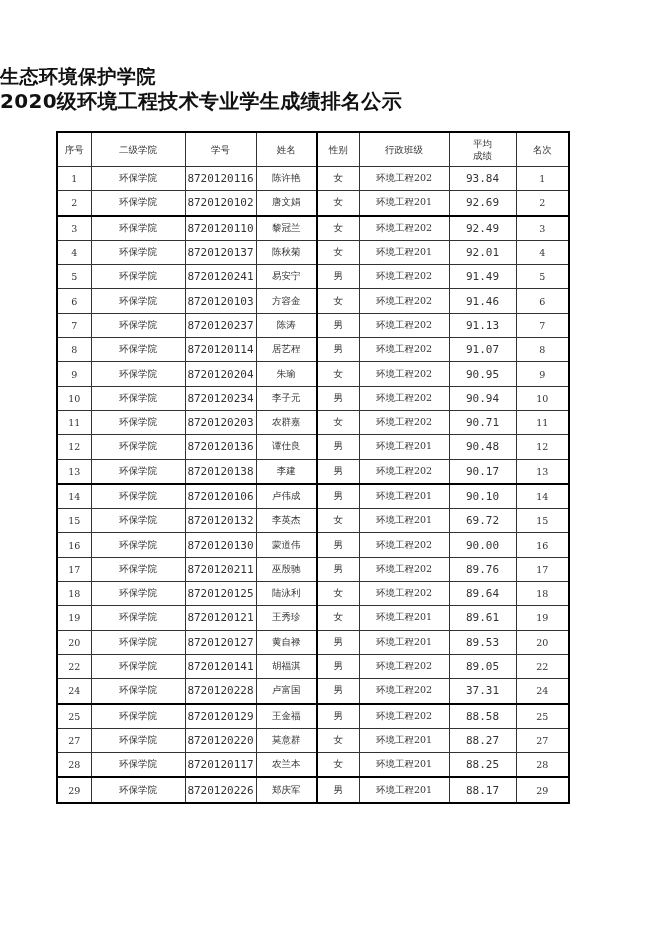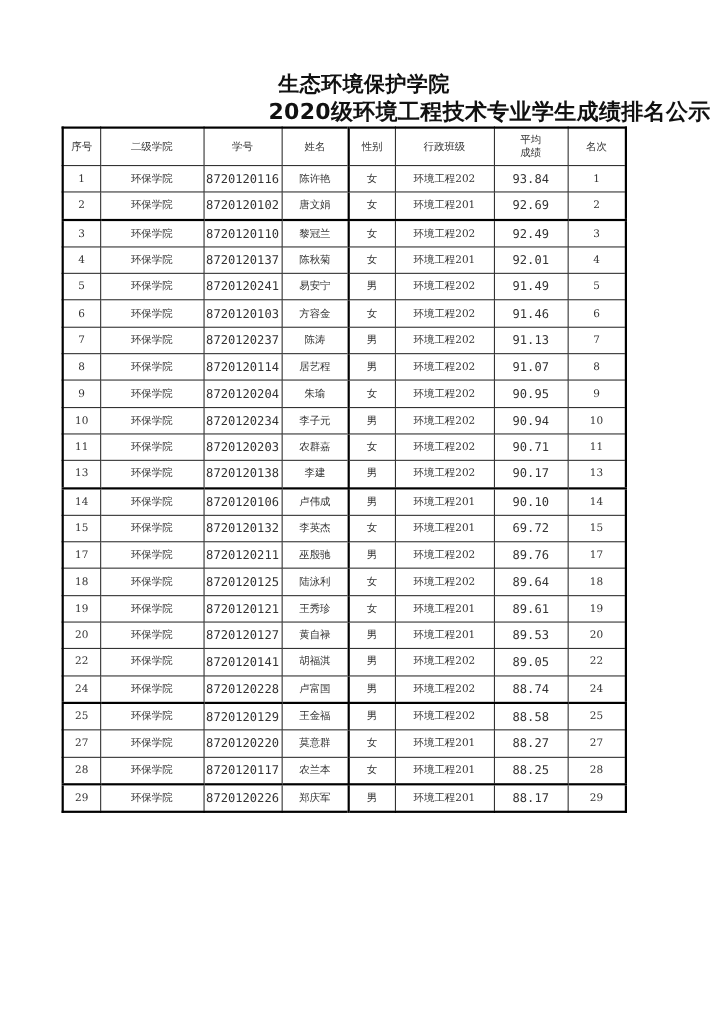"生态环境保护学院" .title1 { text-align: center -> none }
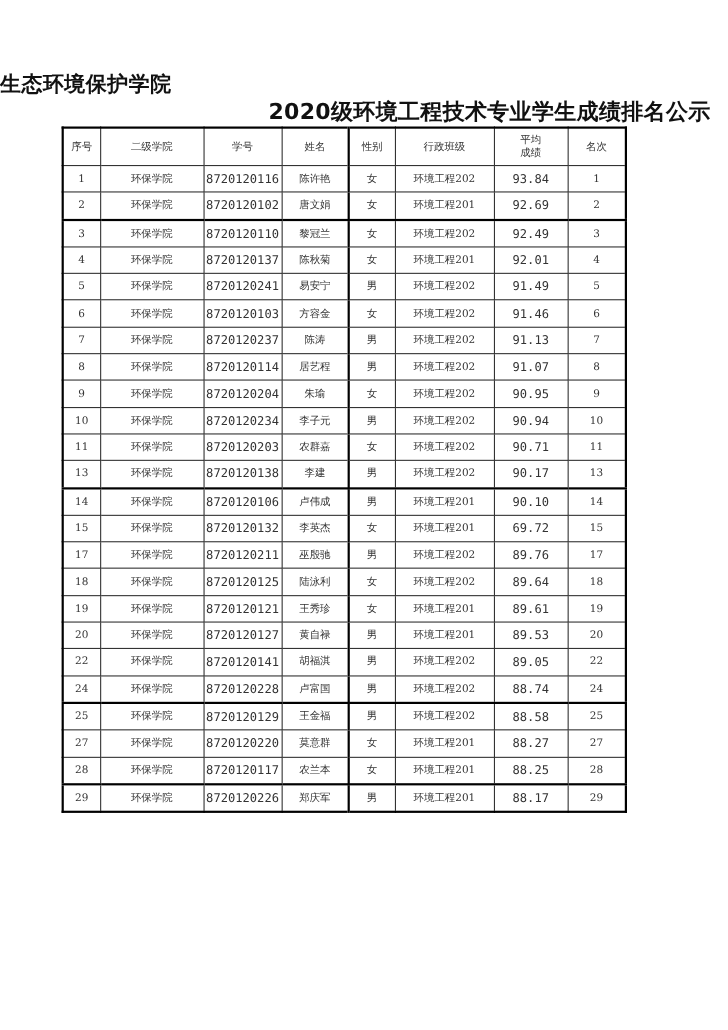"2020级环境工程技术专业学生成绩排名公示" .title2 { text-align: right -> left }
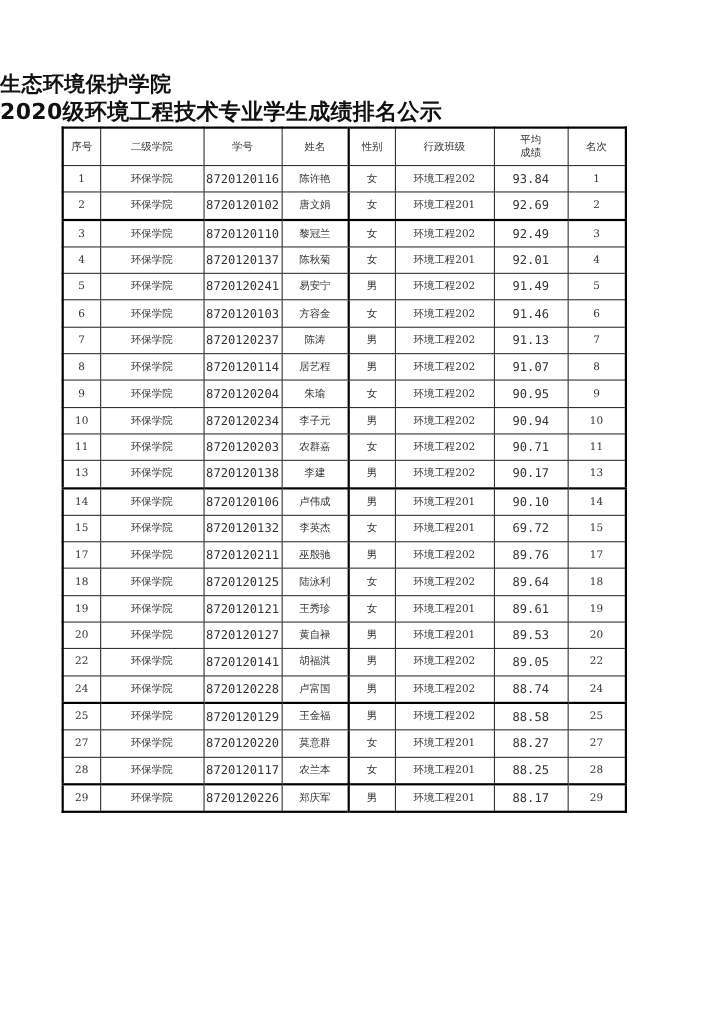"序号" table { top: 115px -> 131px }
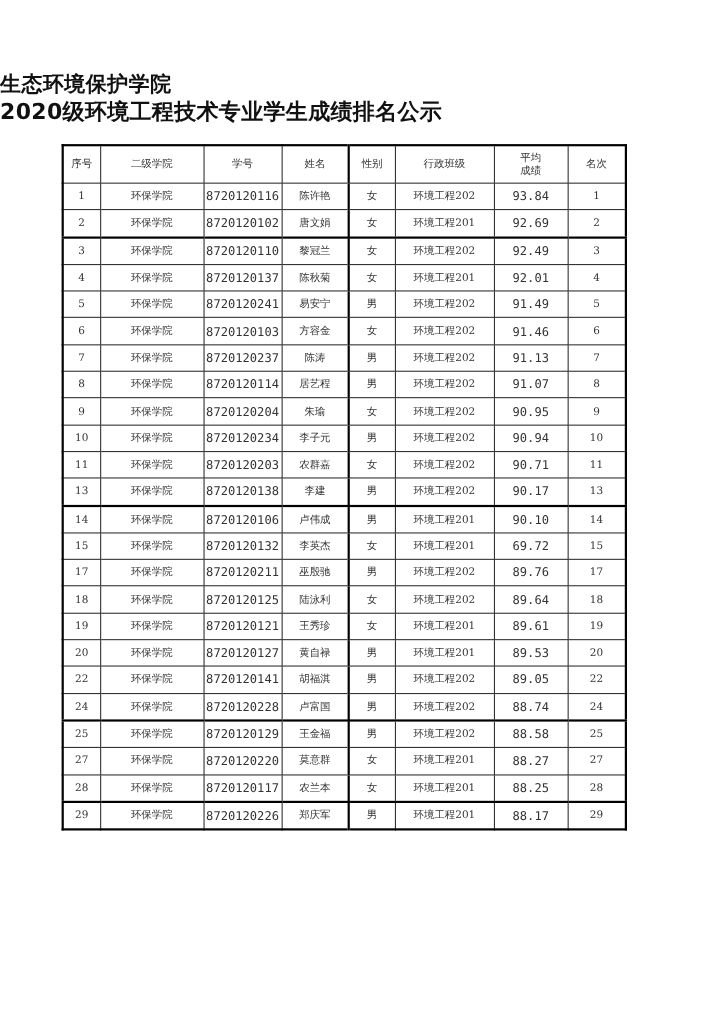"12" tr { html: none -> <tr> <td>12</td> <td>环保学院</td> <td>8720120136</td> <td>谭仕良</td> <td>男</td> <td>环境工程201</td> <td>90.48</td> <td>12</td> </tr> }
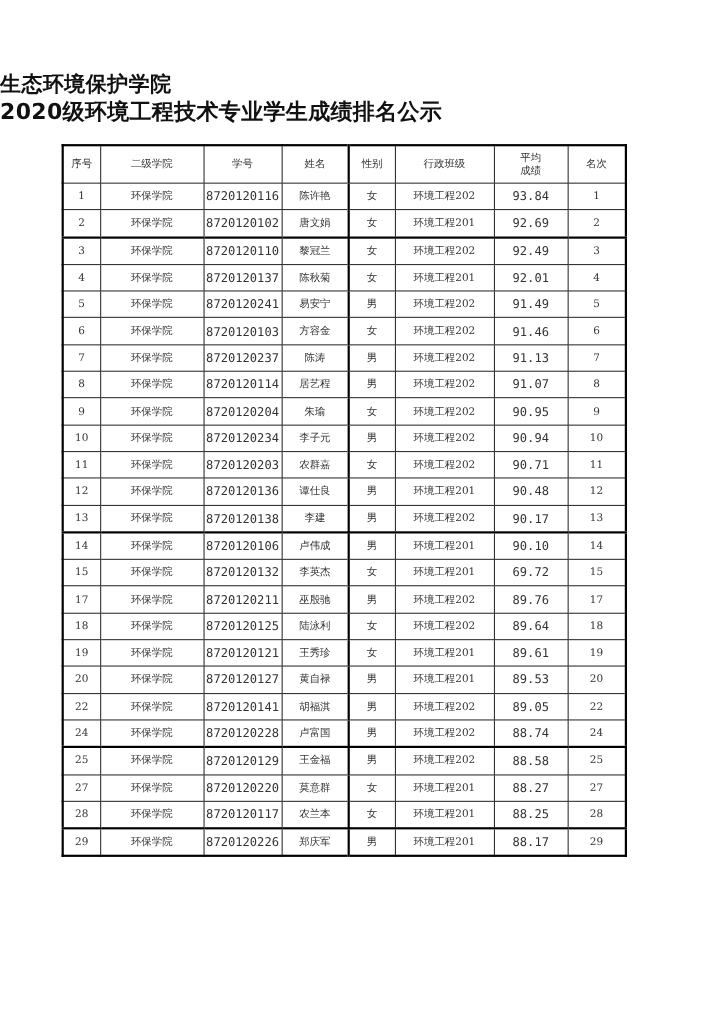"16" tr { html: none -> <tr> <td>16</td> <td>环保学院</td> <td>8720120130</td> <td>蒙道伟</td> <td>男</td> <td>环境工程202</td> <td>90.00</td> <td>16</td> </tr> }
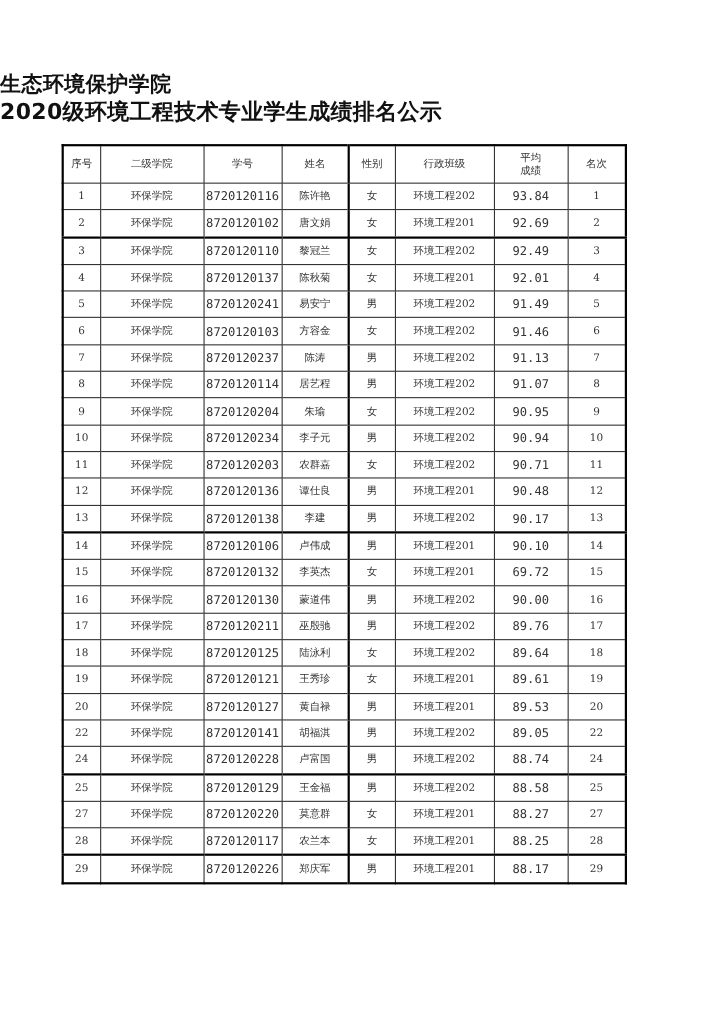"88.74" td.num { text: 88.74 -> 37.31 }
